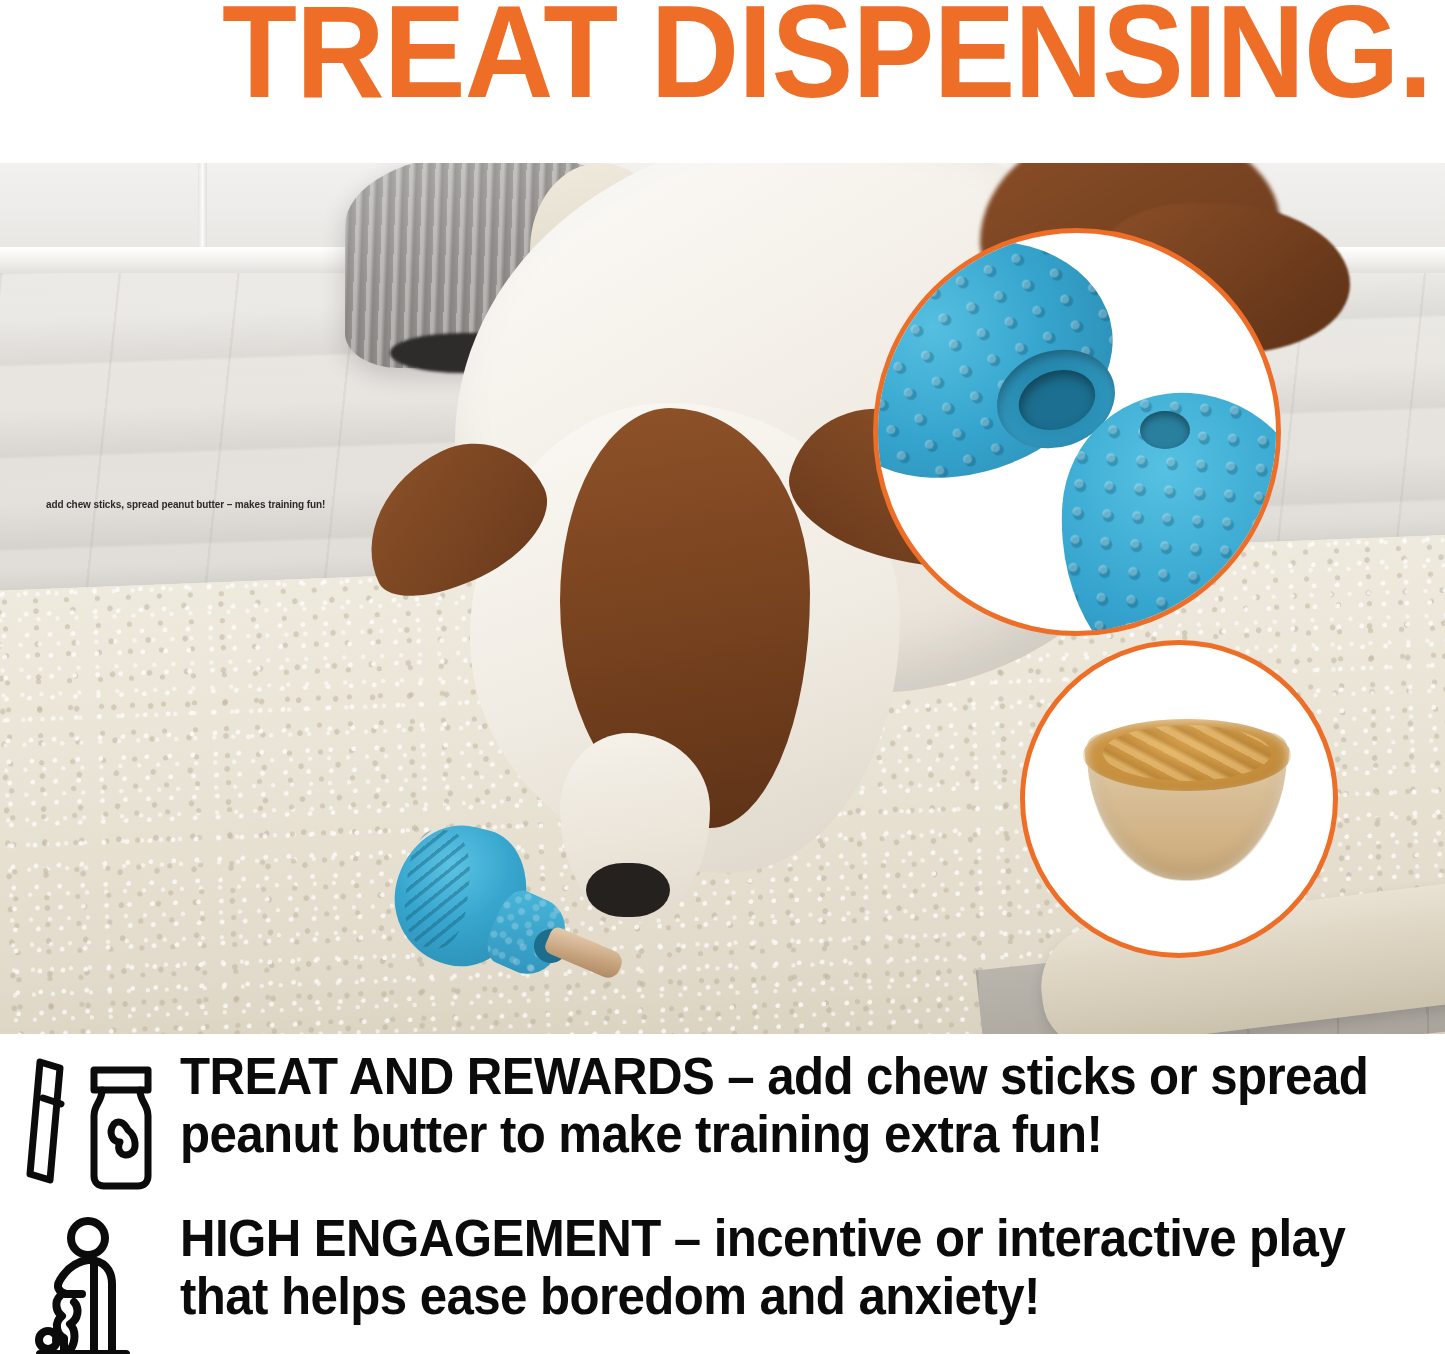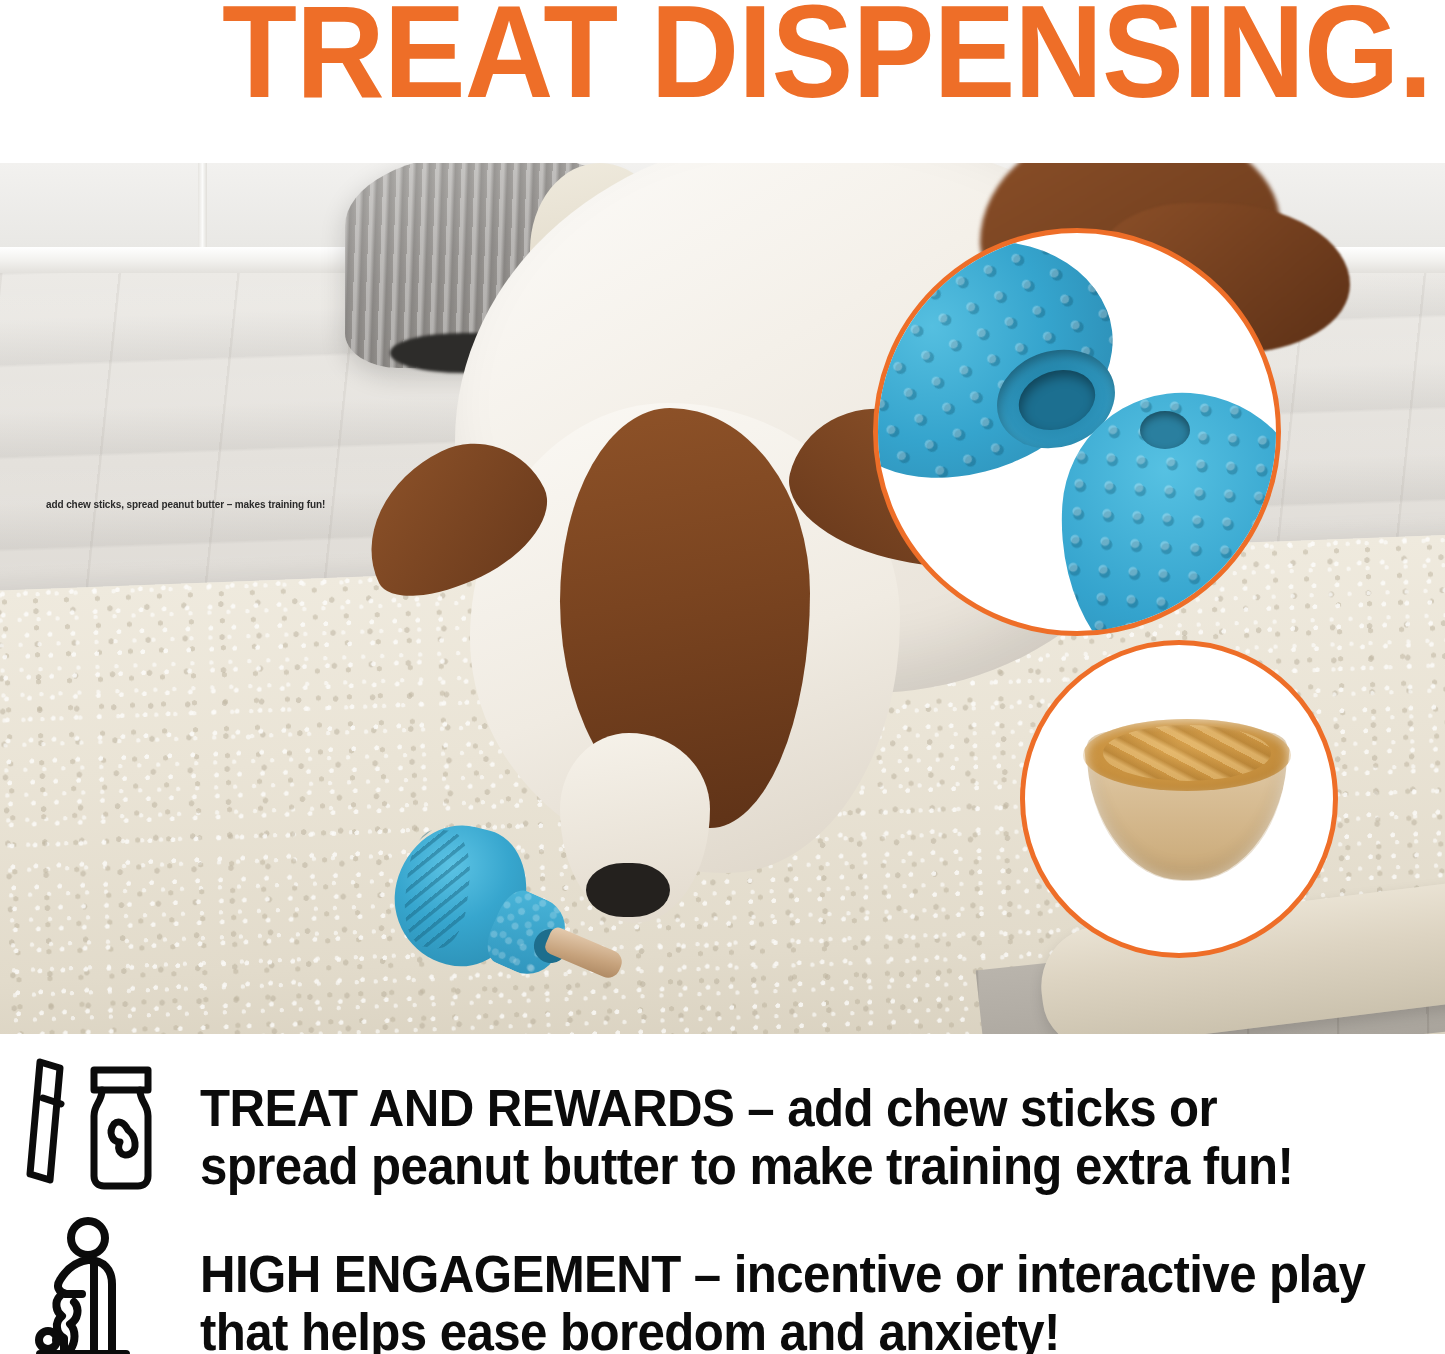"TREAT AND REWARDS – add" .feature-row { align-items: flex-end -> flex-start; gap: 20px -> none }
